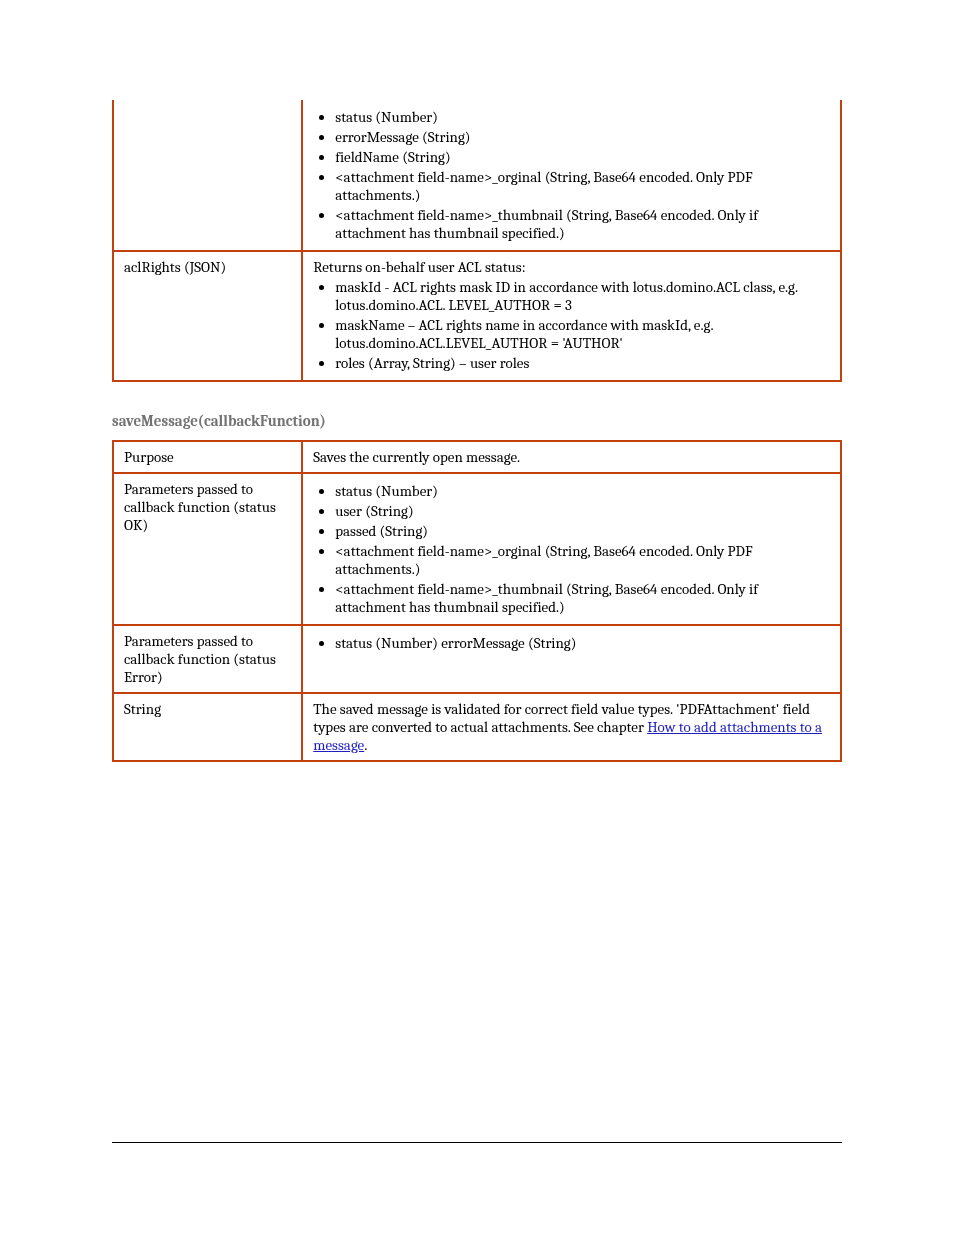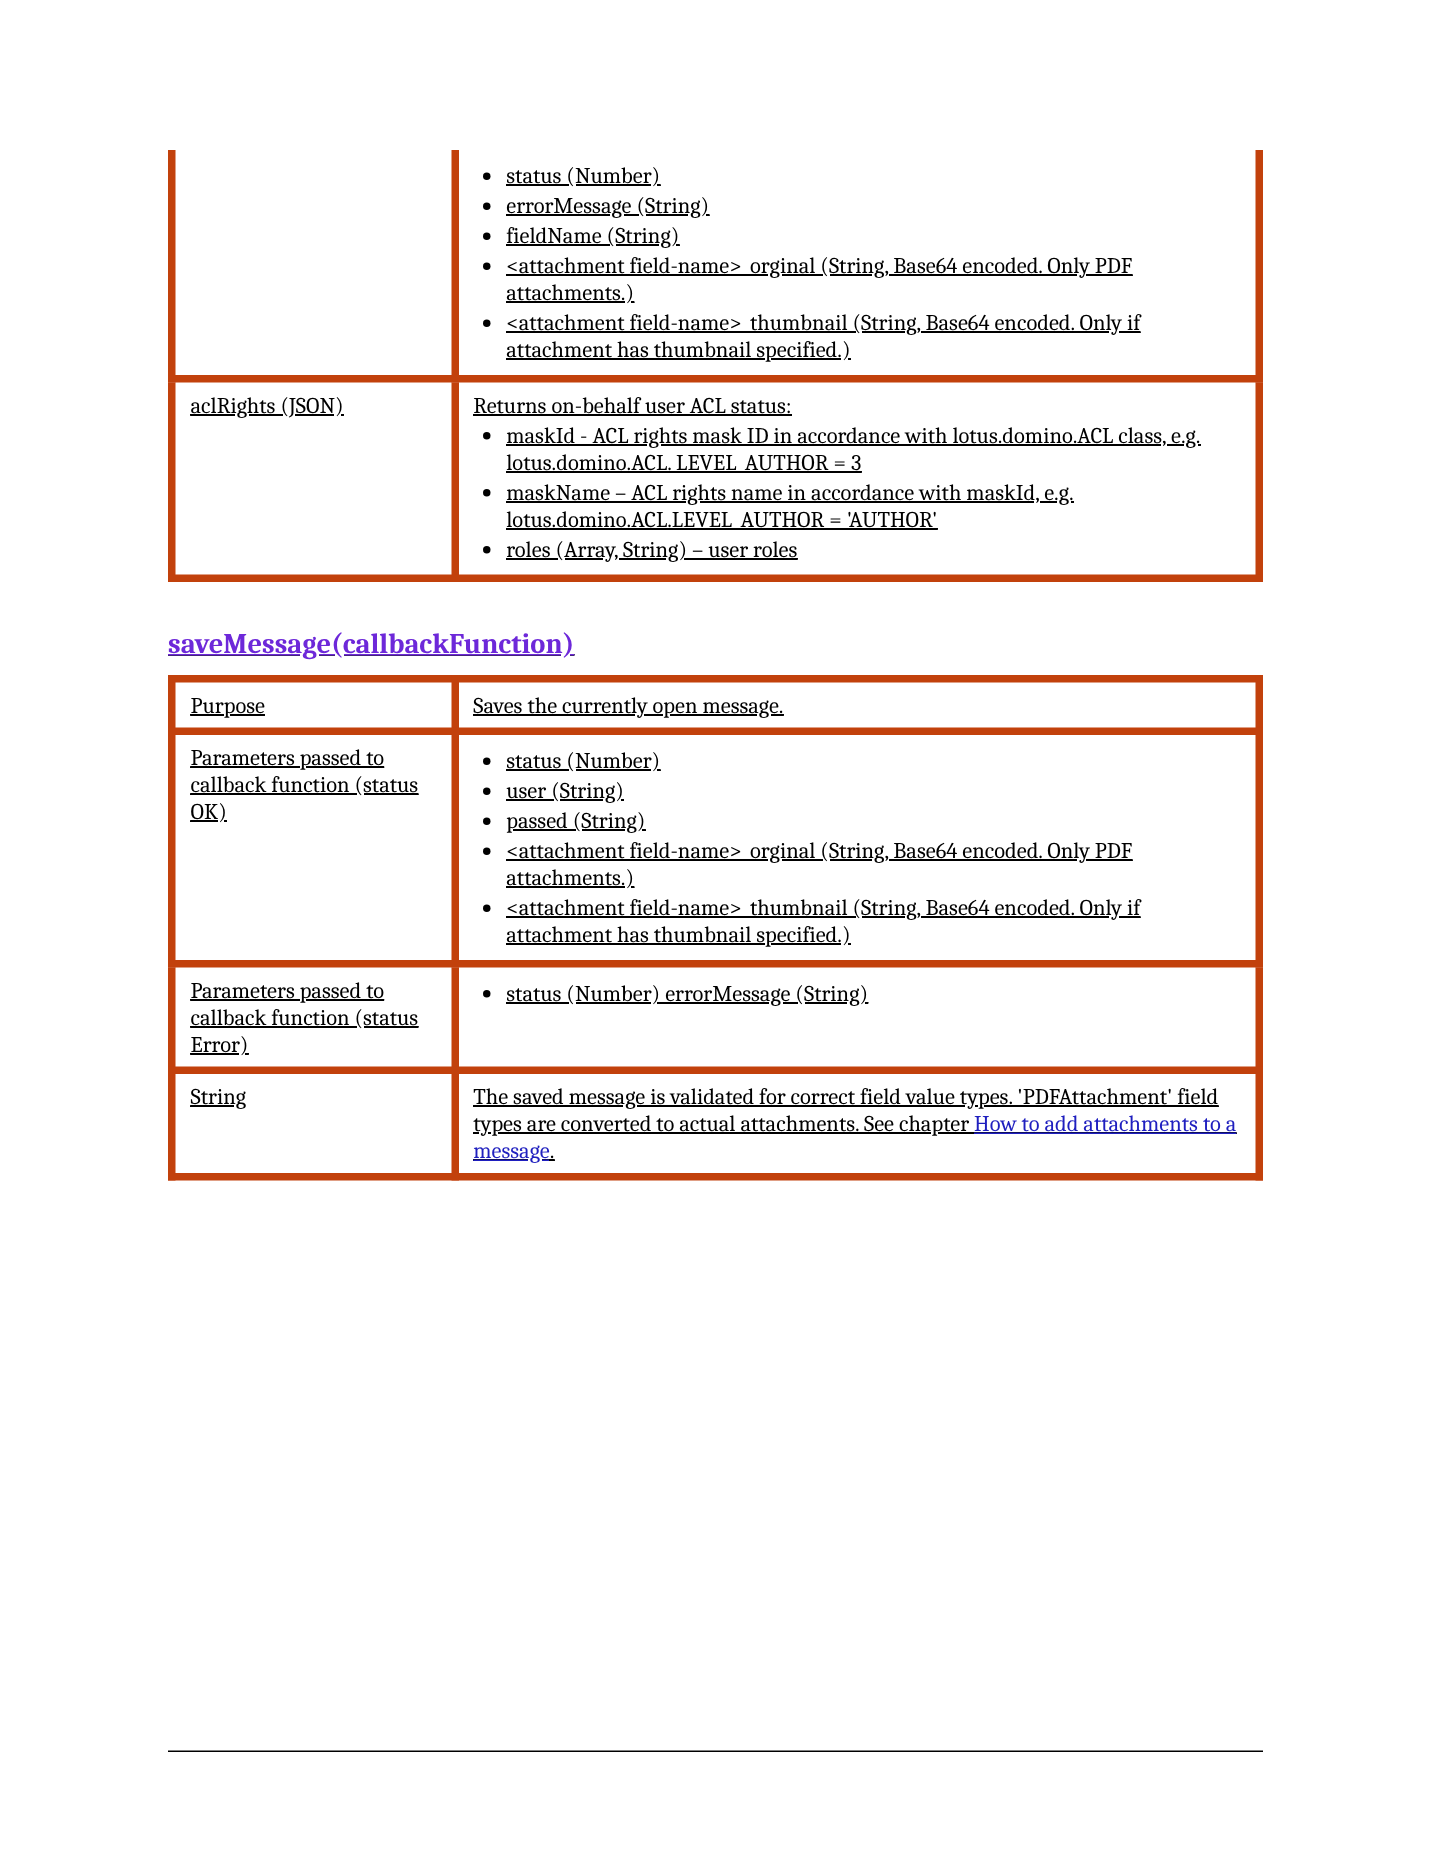"status (Number)" * { text-decoration: underline -> none }
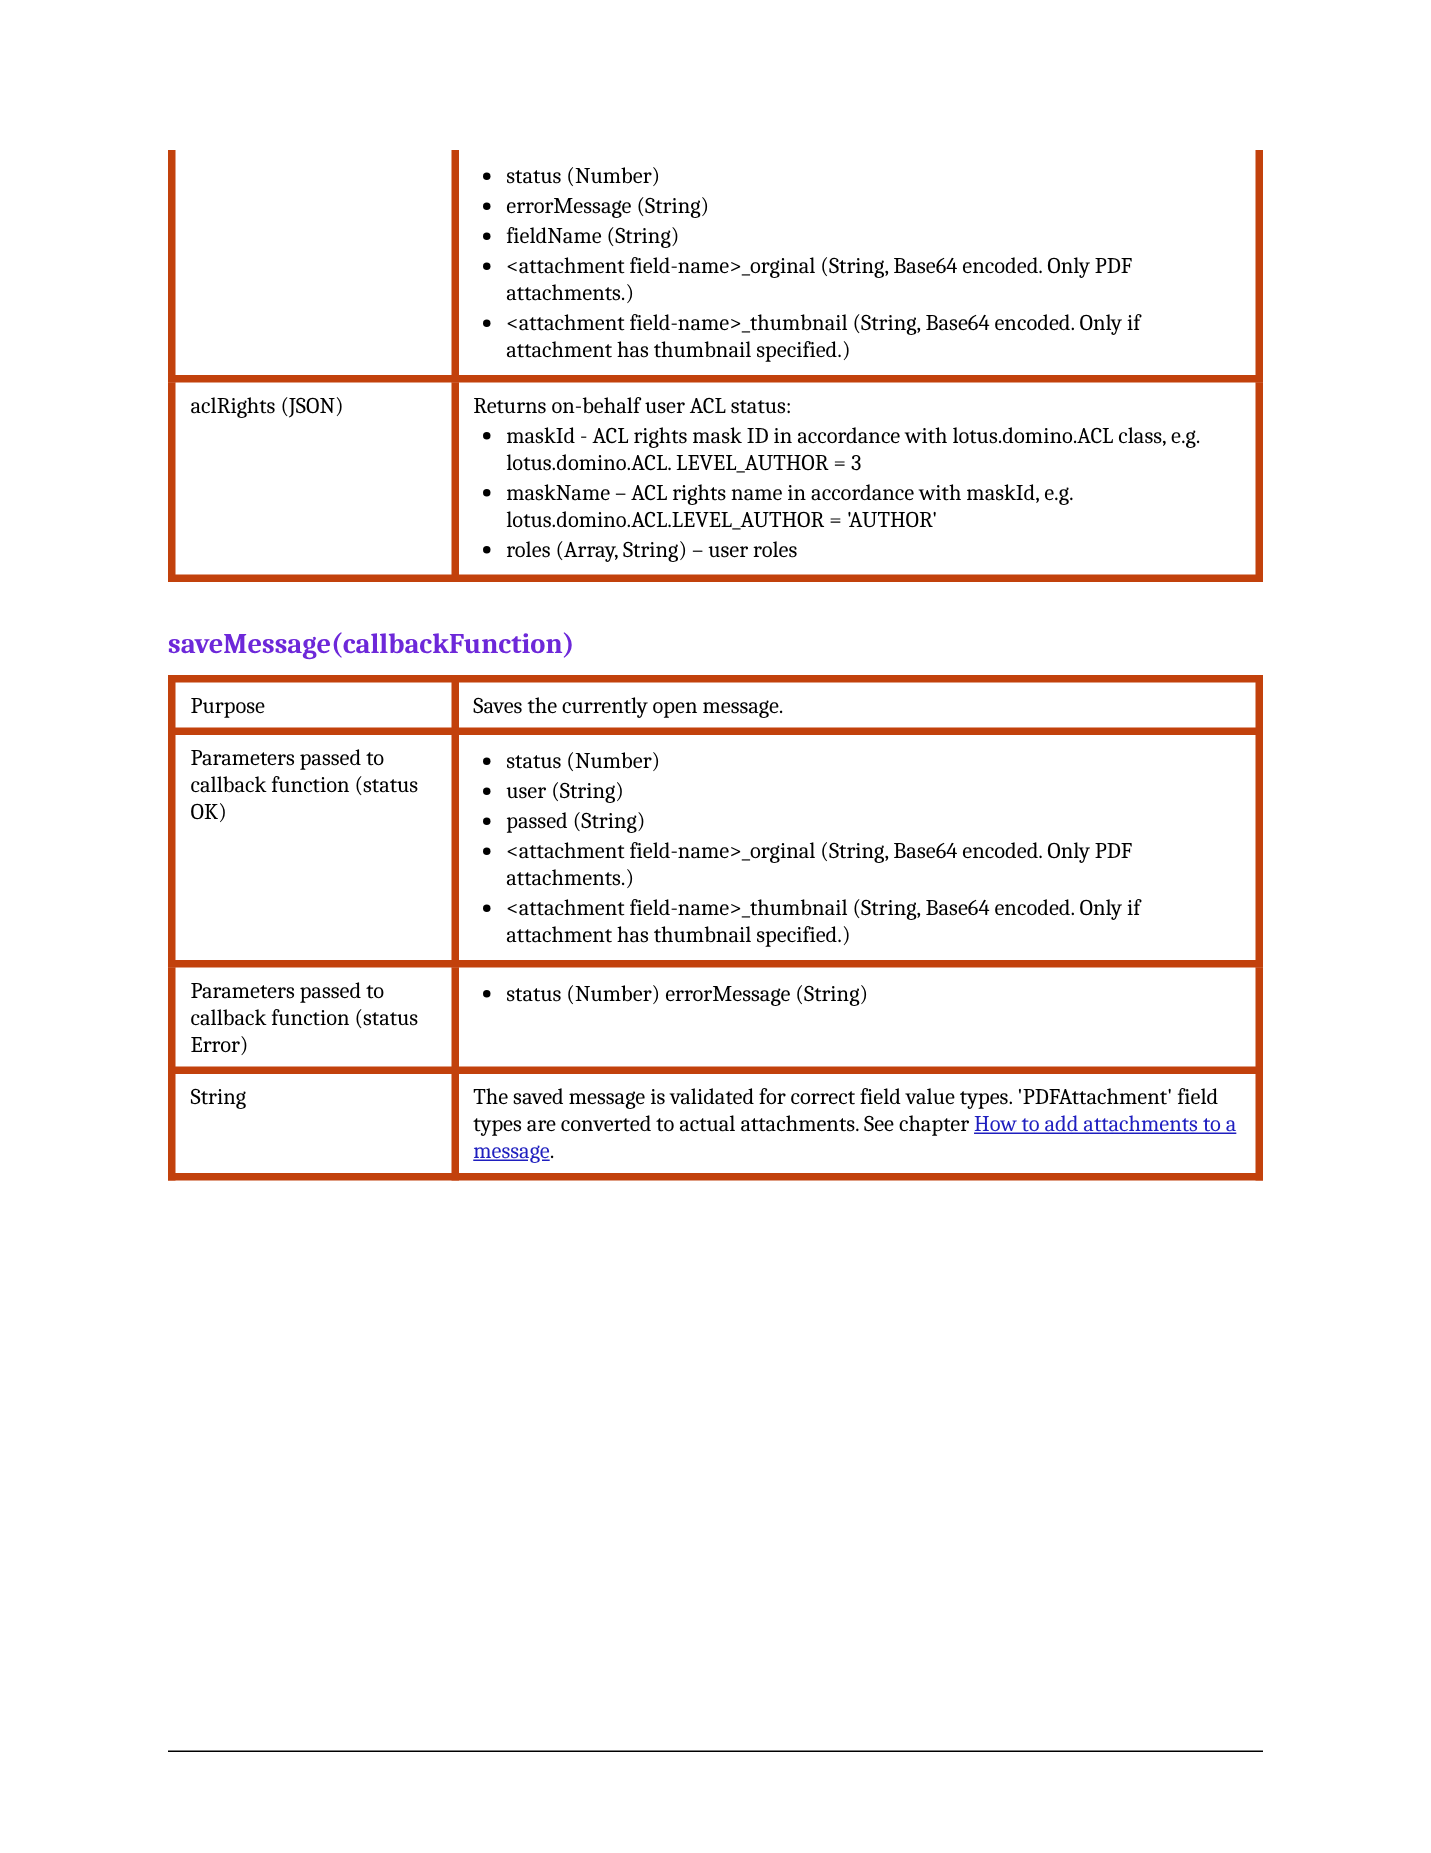"aclRights (JSON)" table.api td { border: 5px solid #c2410c -> 2px solid #c2410c }
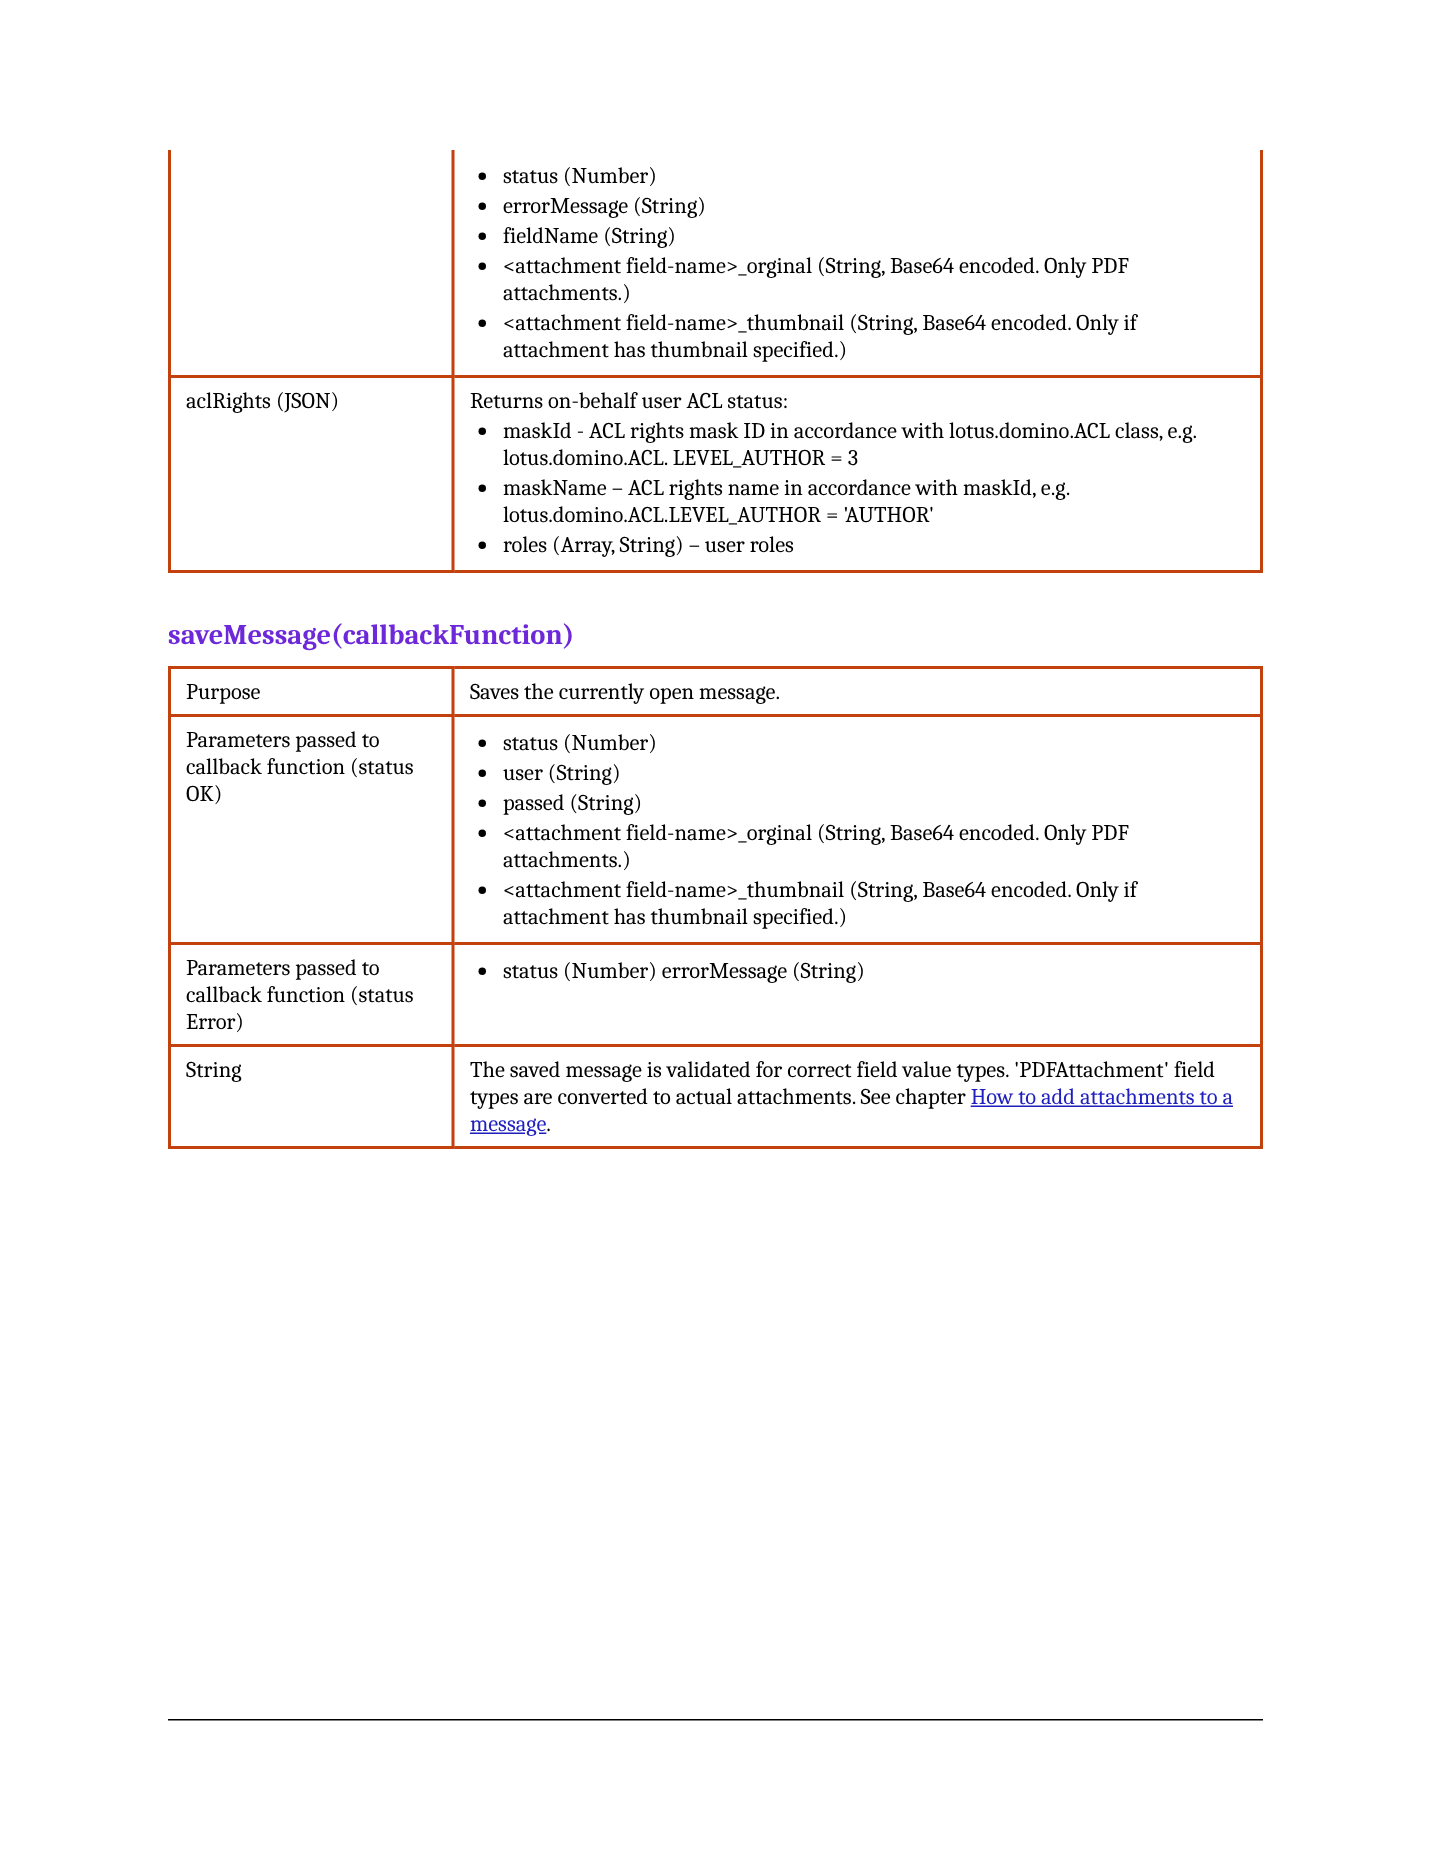"saveMessage(callbackFunction)" .heading { color: #6d28d9 -> #737373; font-size: 19px -> 15px }
